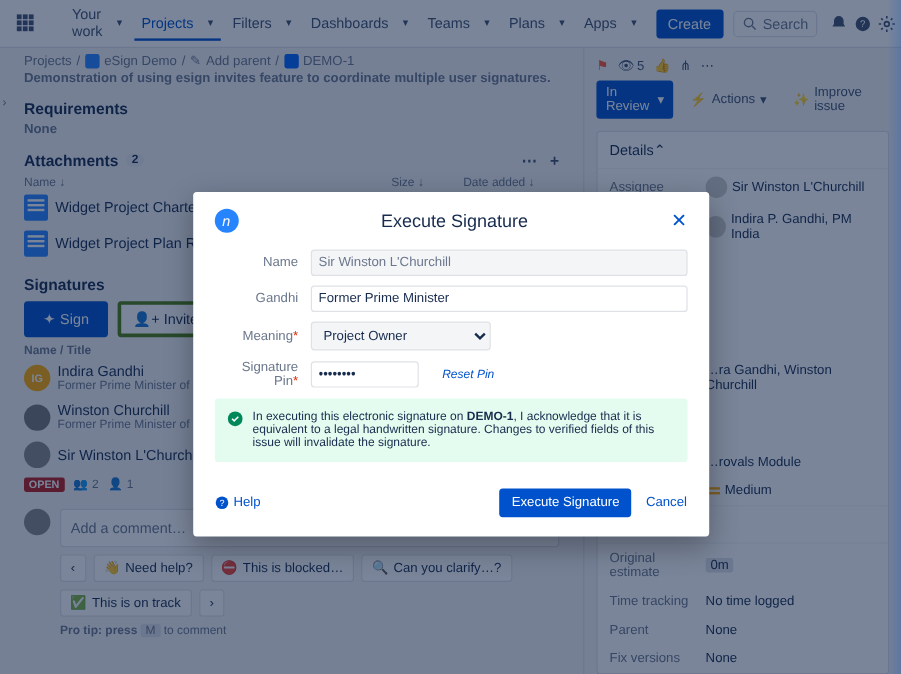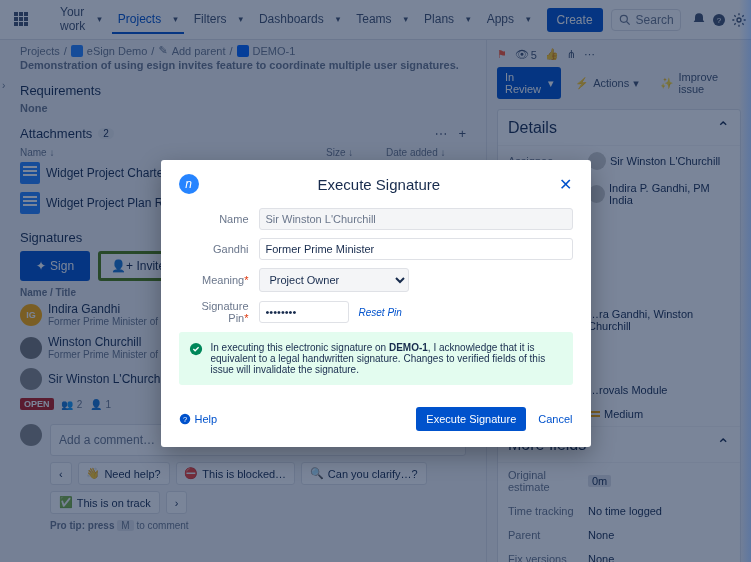"Requirements" .section-hdr { font-weight: 400 -> 700 }
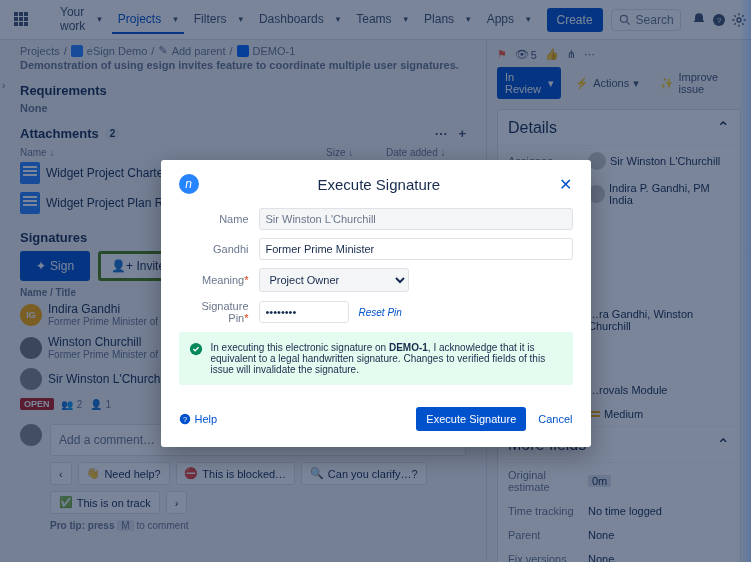"Details" .panel-hdr { font-size: 16px -> 12px; justify-content: space-between -> flex-start }
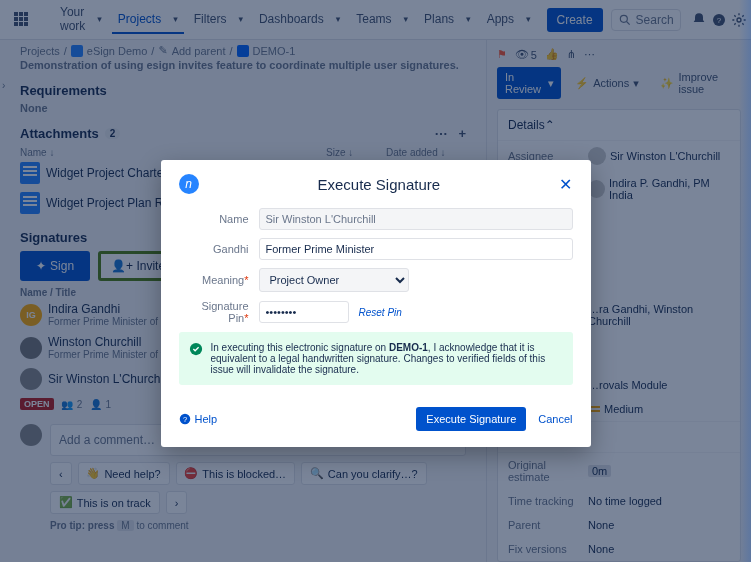"Reset Pin" .form-row .pin-wrap { gap: 10px -> 20px }
